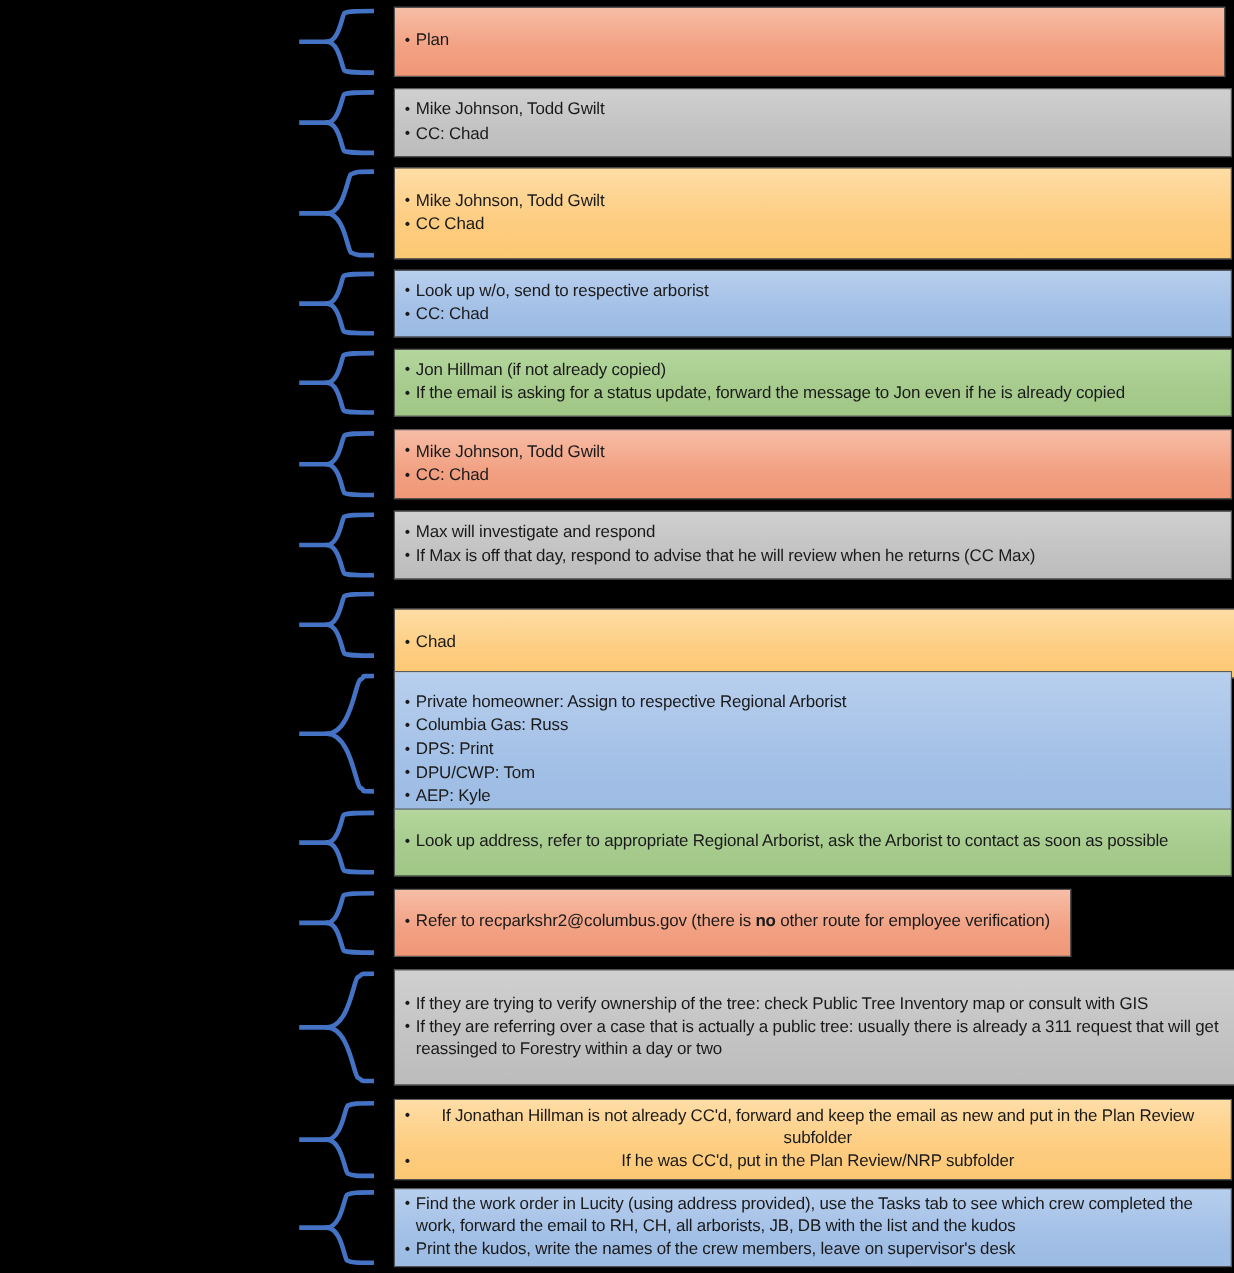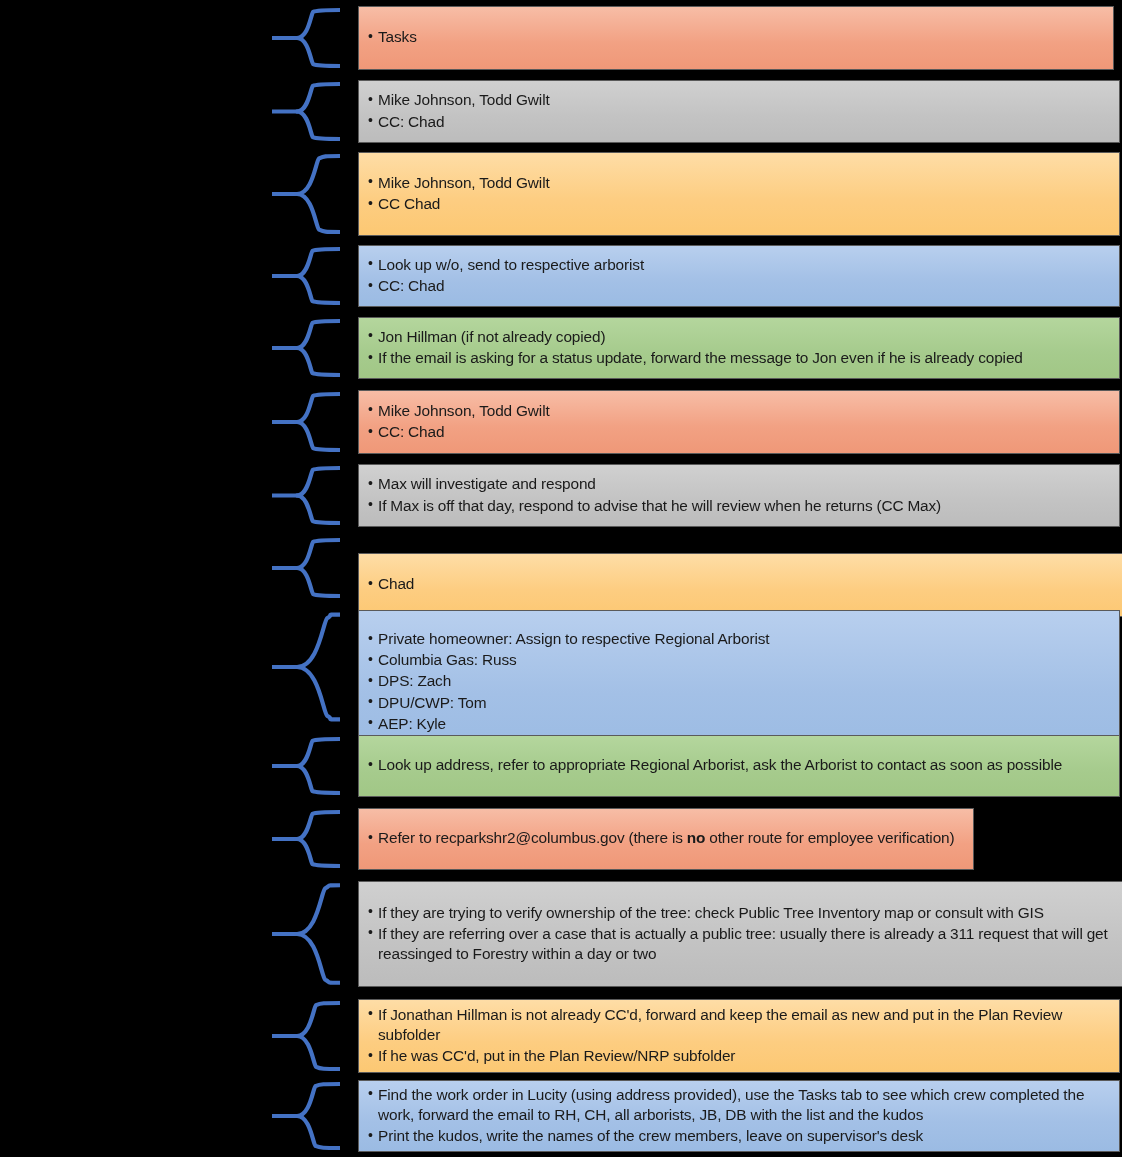"Tasks" li.lvl1 { text: Tasks -> Plan }
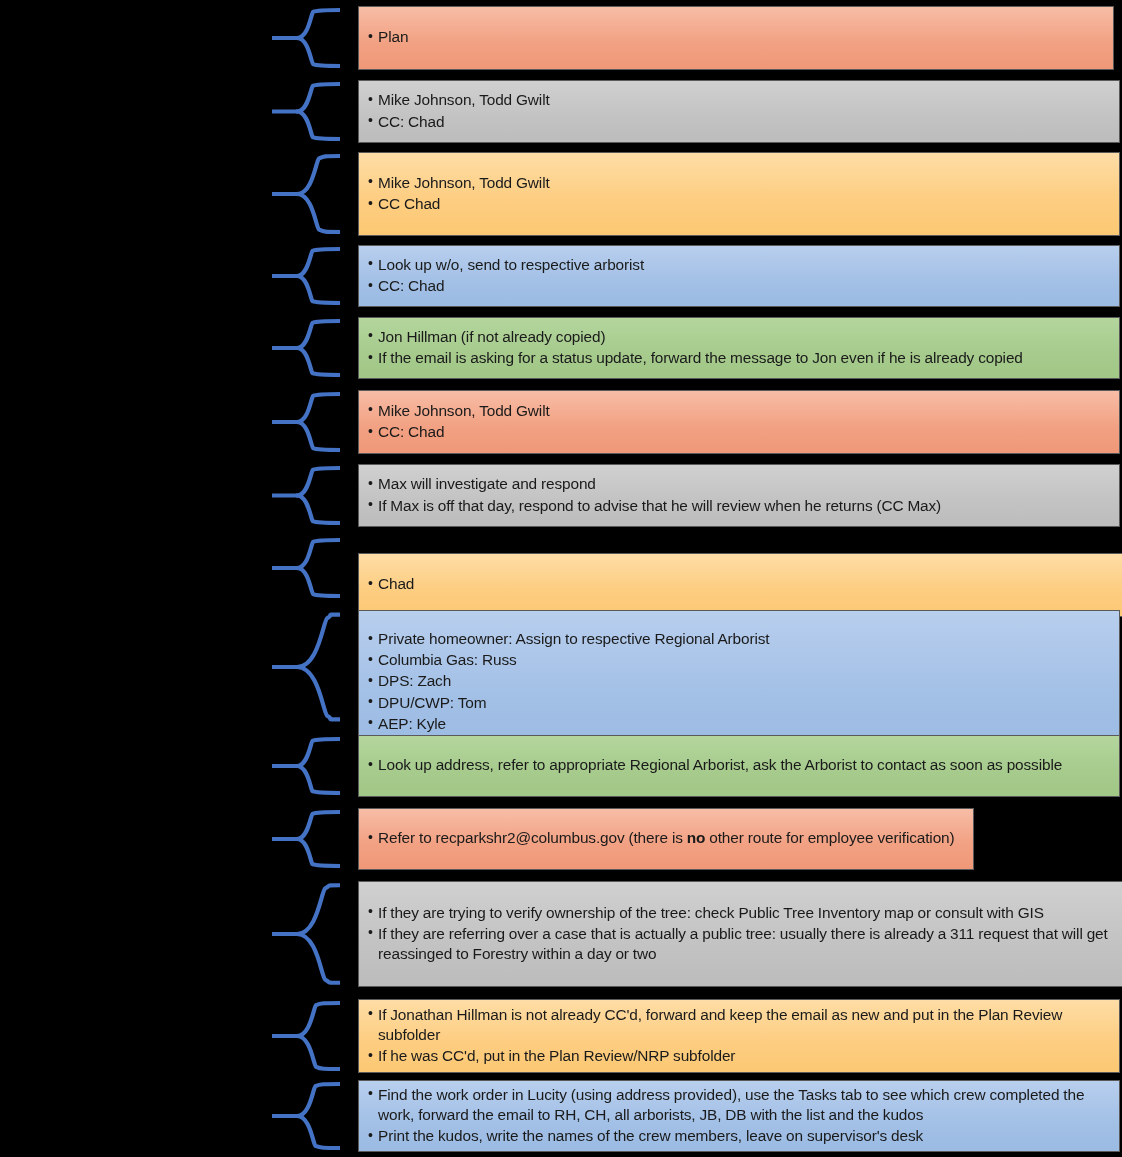"DPS: Zach" li.lvl1 { text: Zach -> Print }
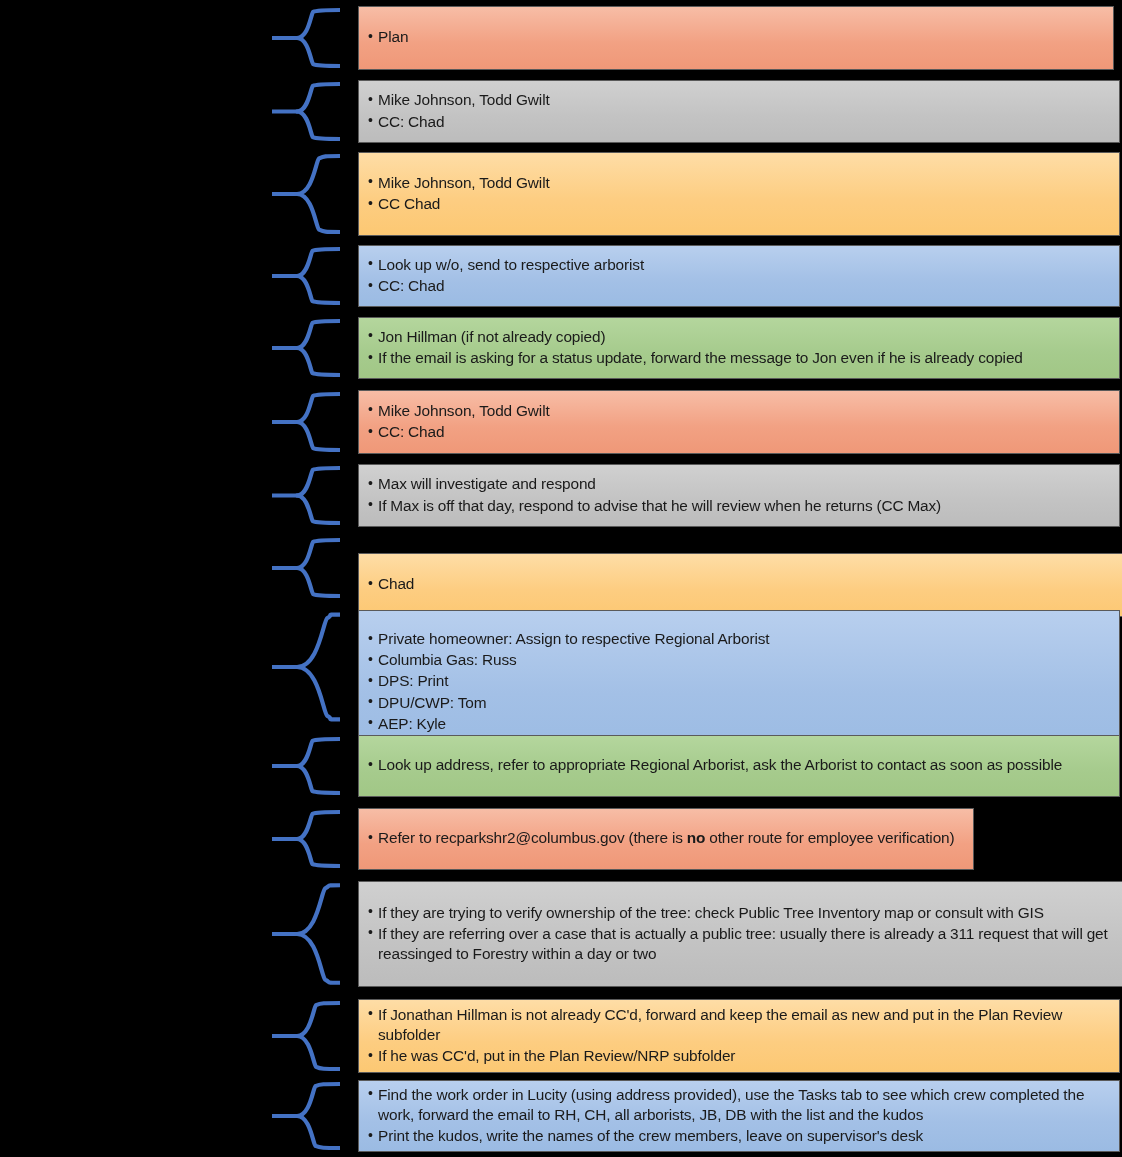"If Jonathan Hillman is not" div.callout { text-align: none -> center }
